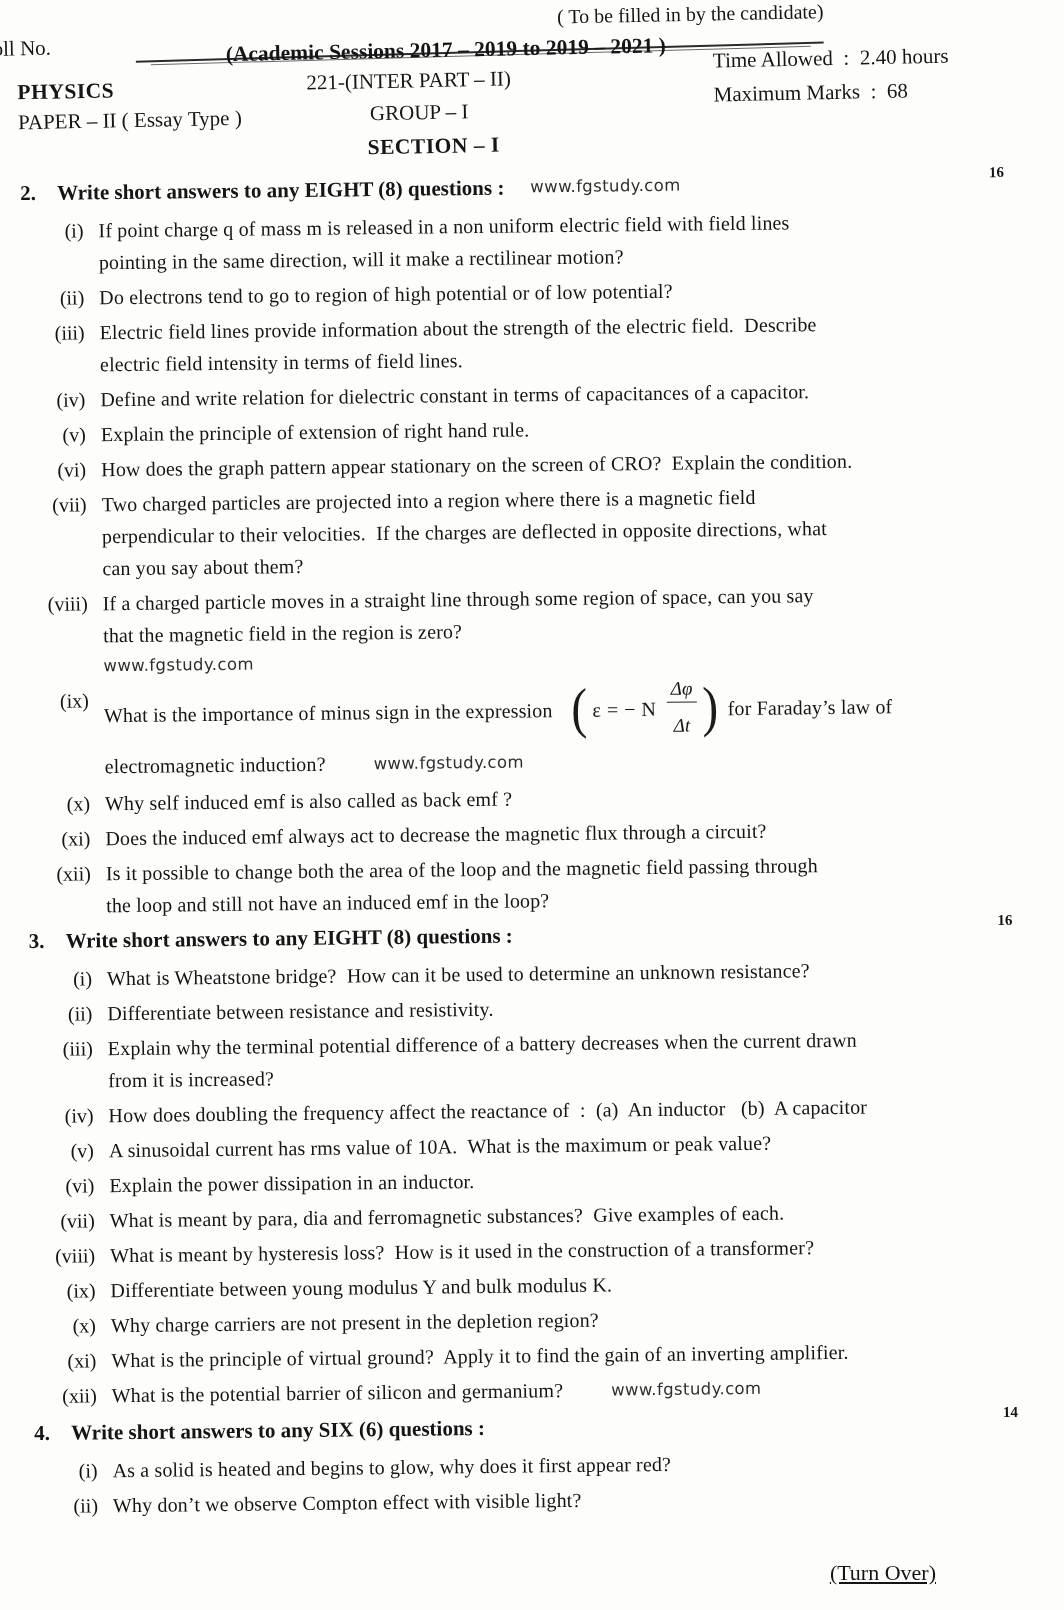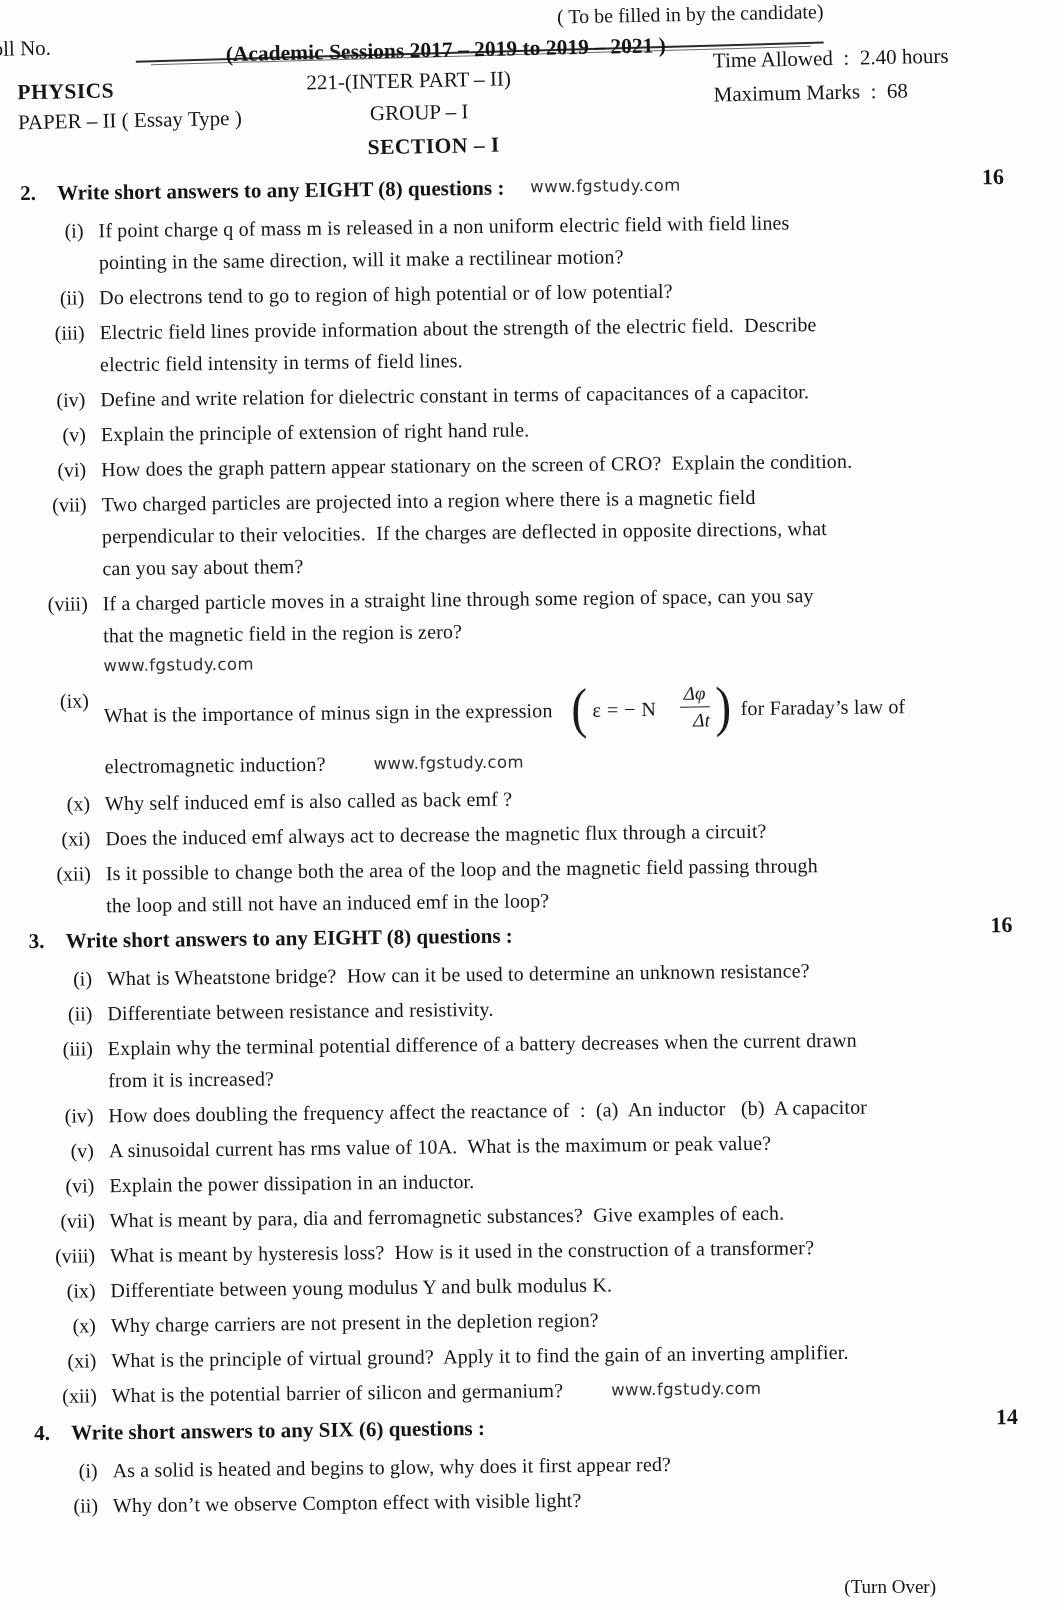"16" .qmarks { font-size: 22px -> 15px }
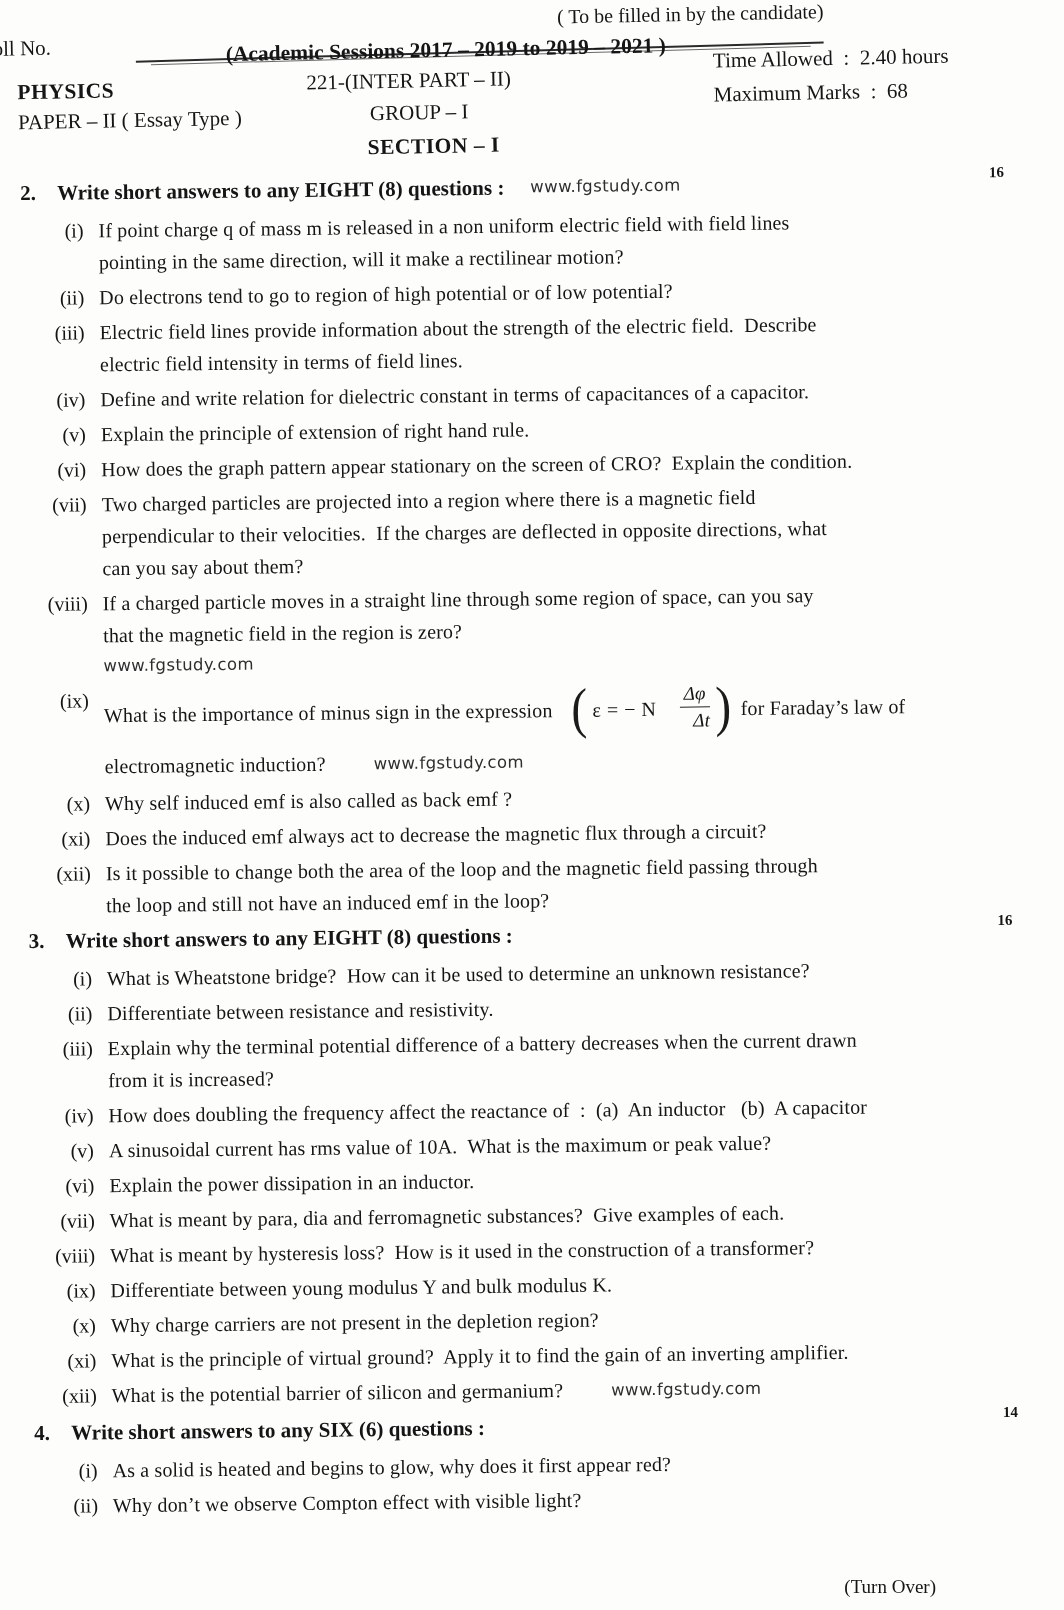"Δφ" .frac { align-items: flex-end -> center; margin-left: 18px -> 5px }
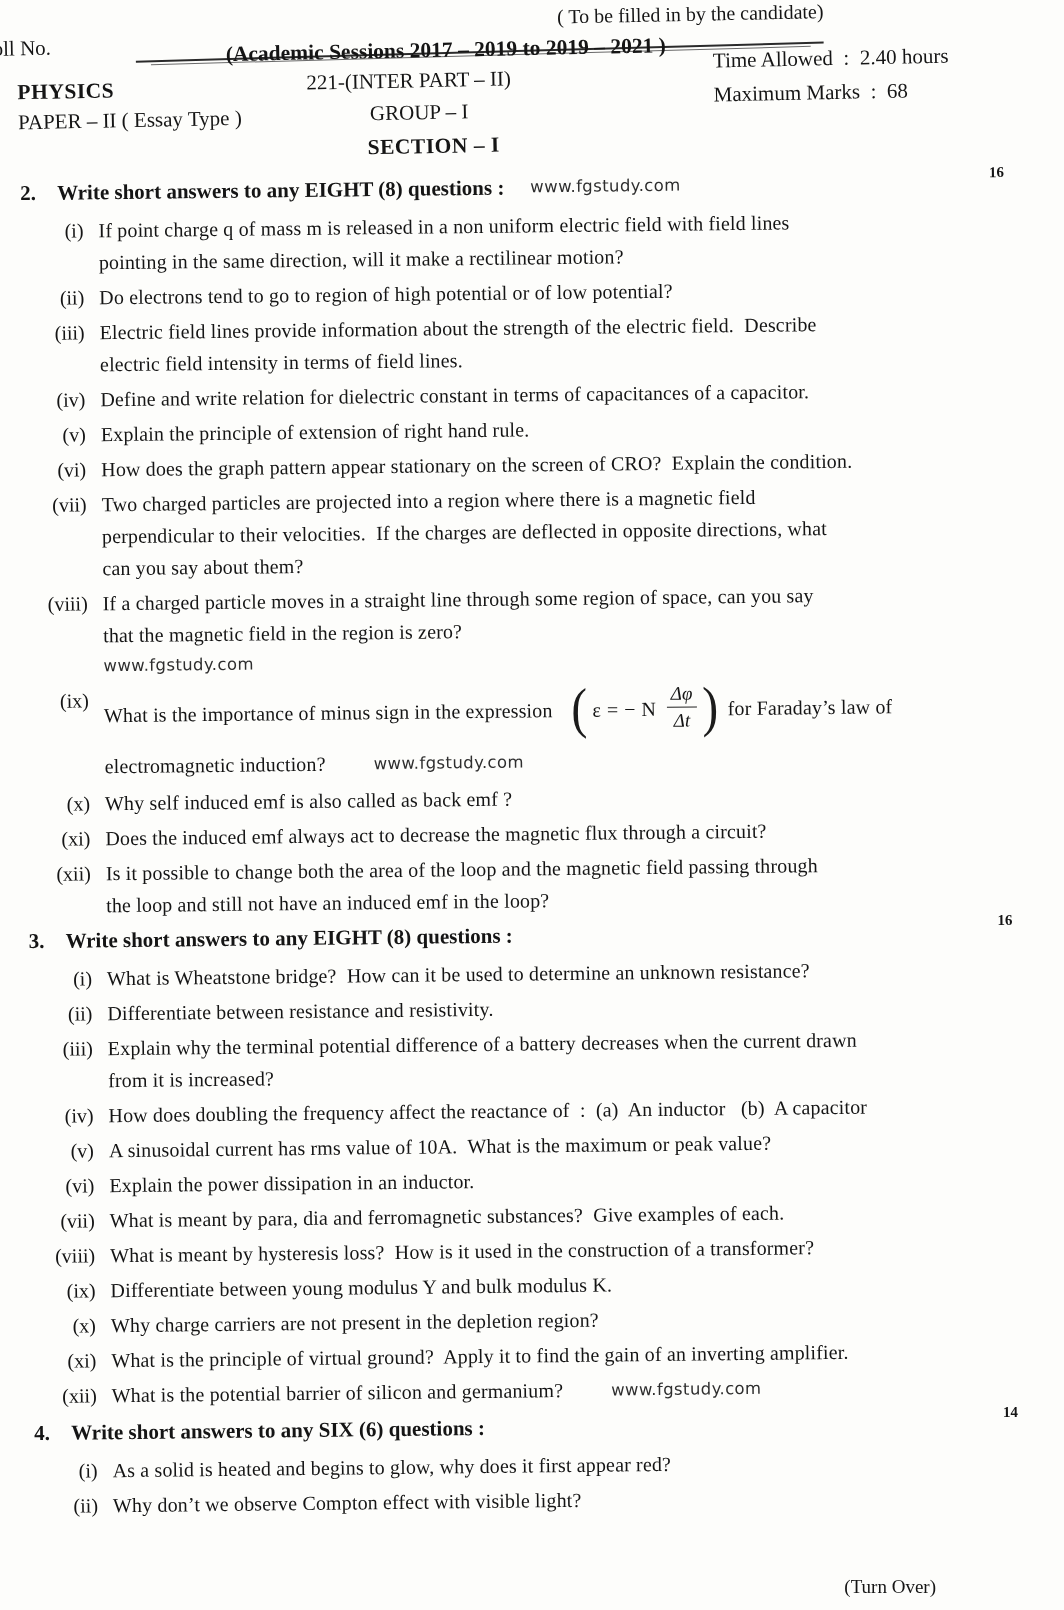"Δt" .frac .den { padding-top: 2px -> 12px }
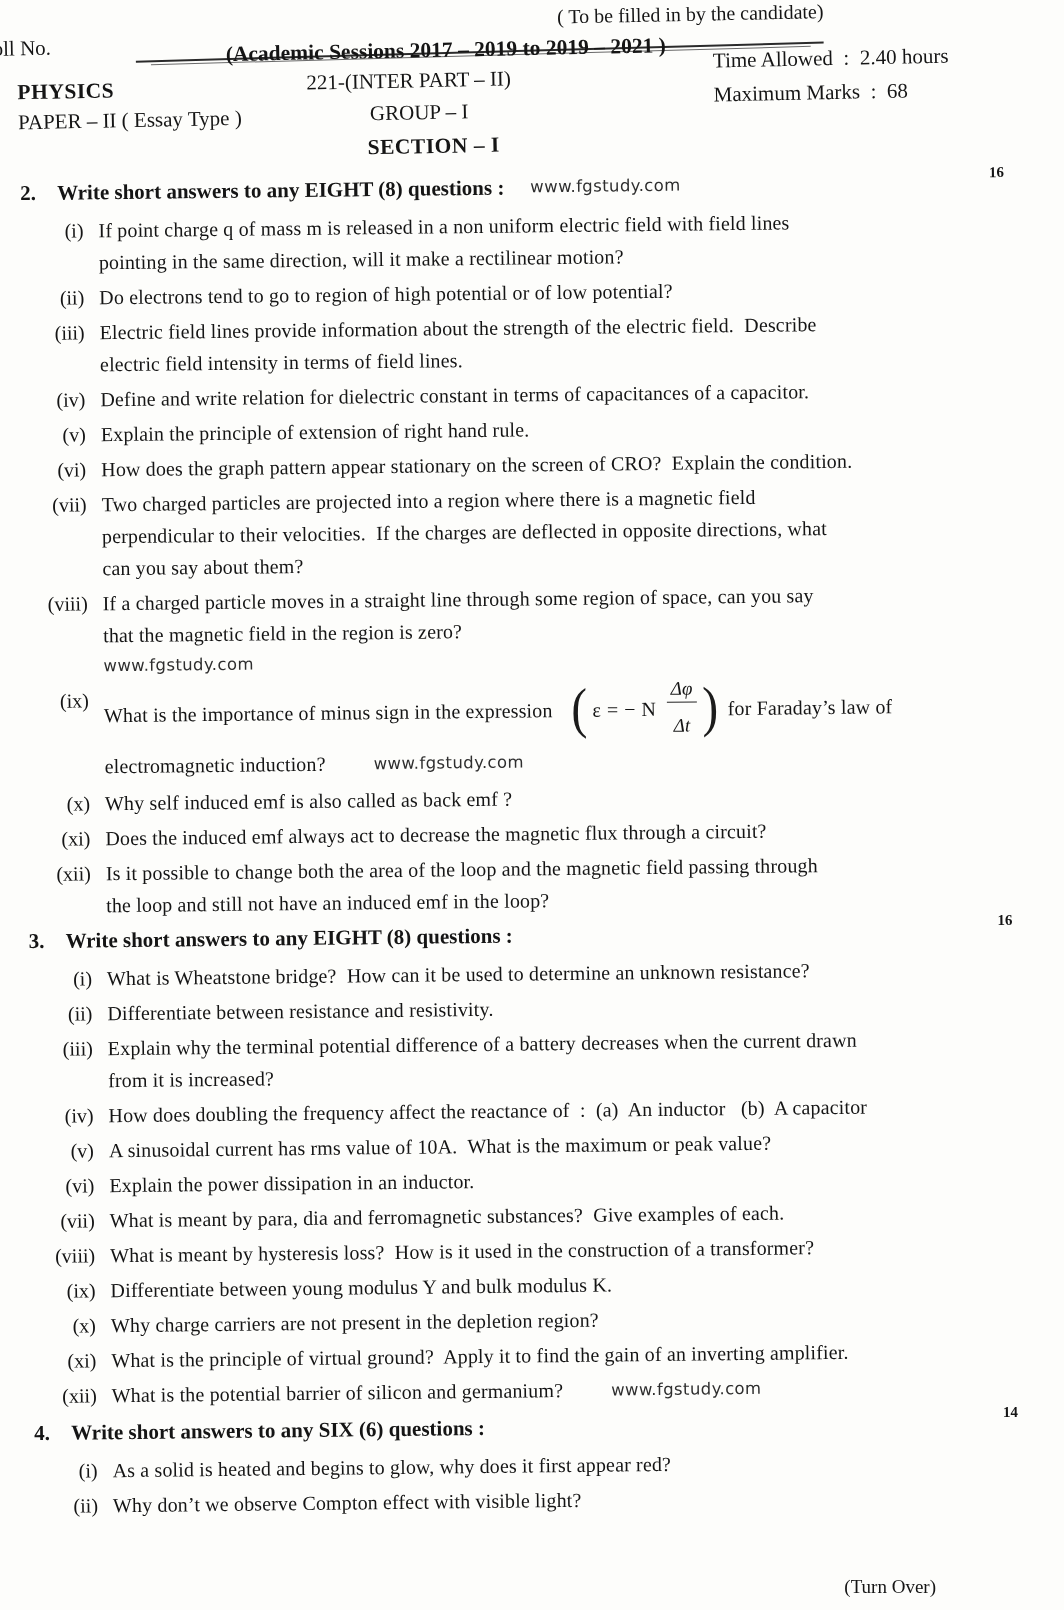"(Turn Over)" .footer { bottom: 12px -> 24px; font-size: 19px -> 22px; text-decoration: none -> underline }
